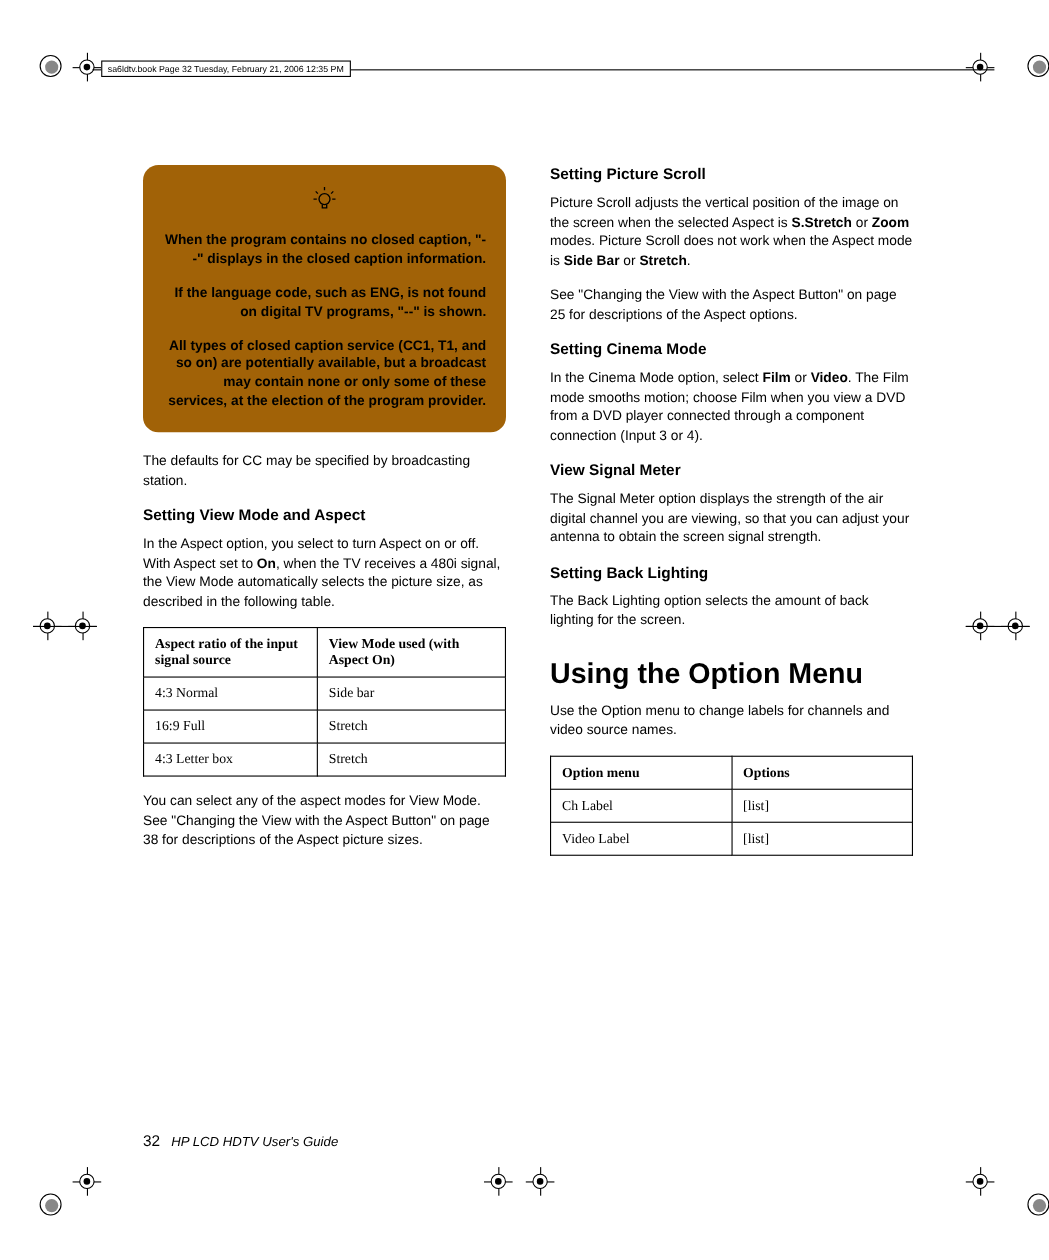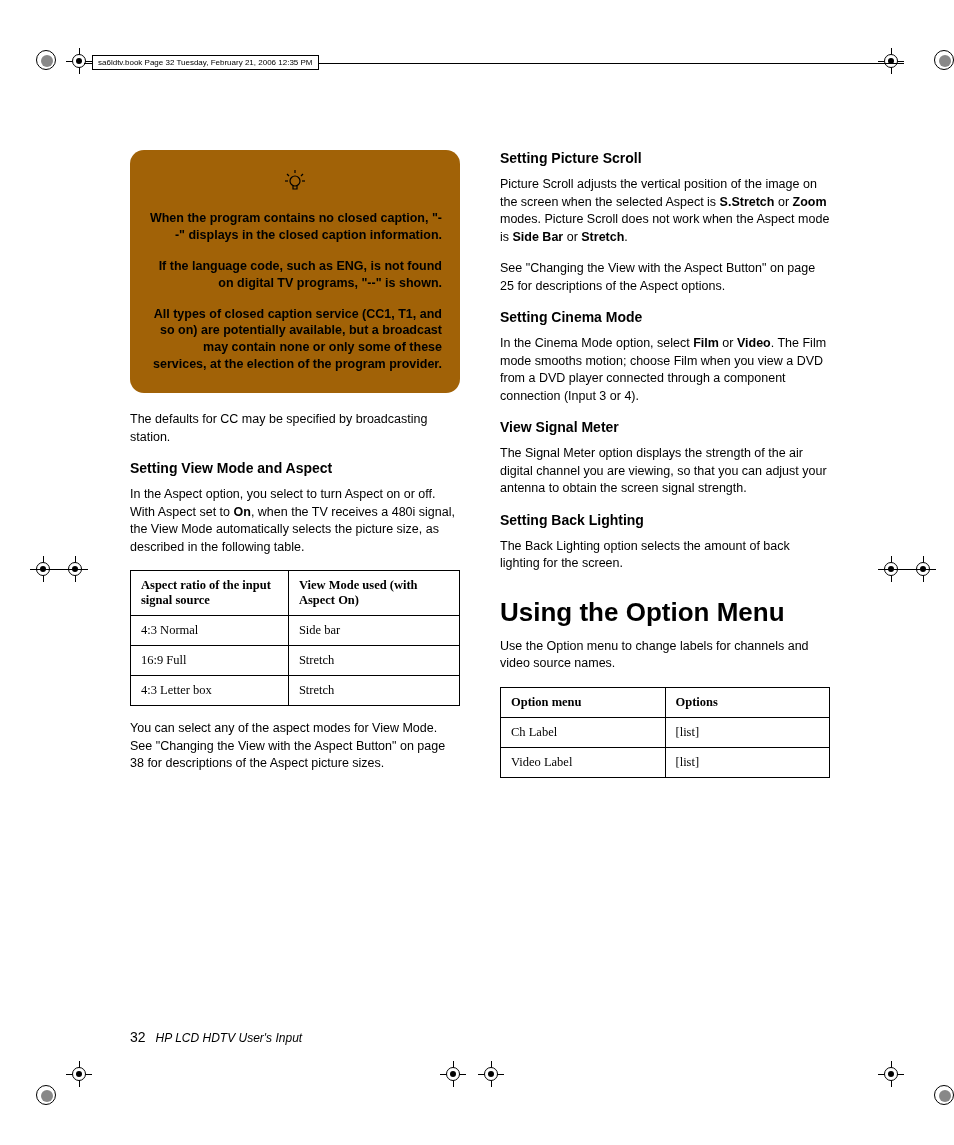"HP LCD HDTV User's Input" span.title { text: Input -> Guide }
